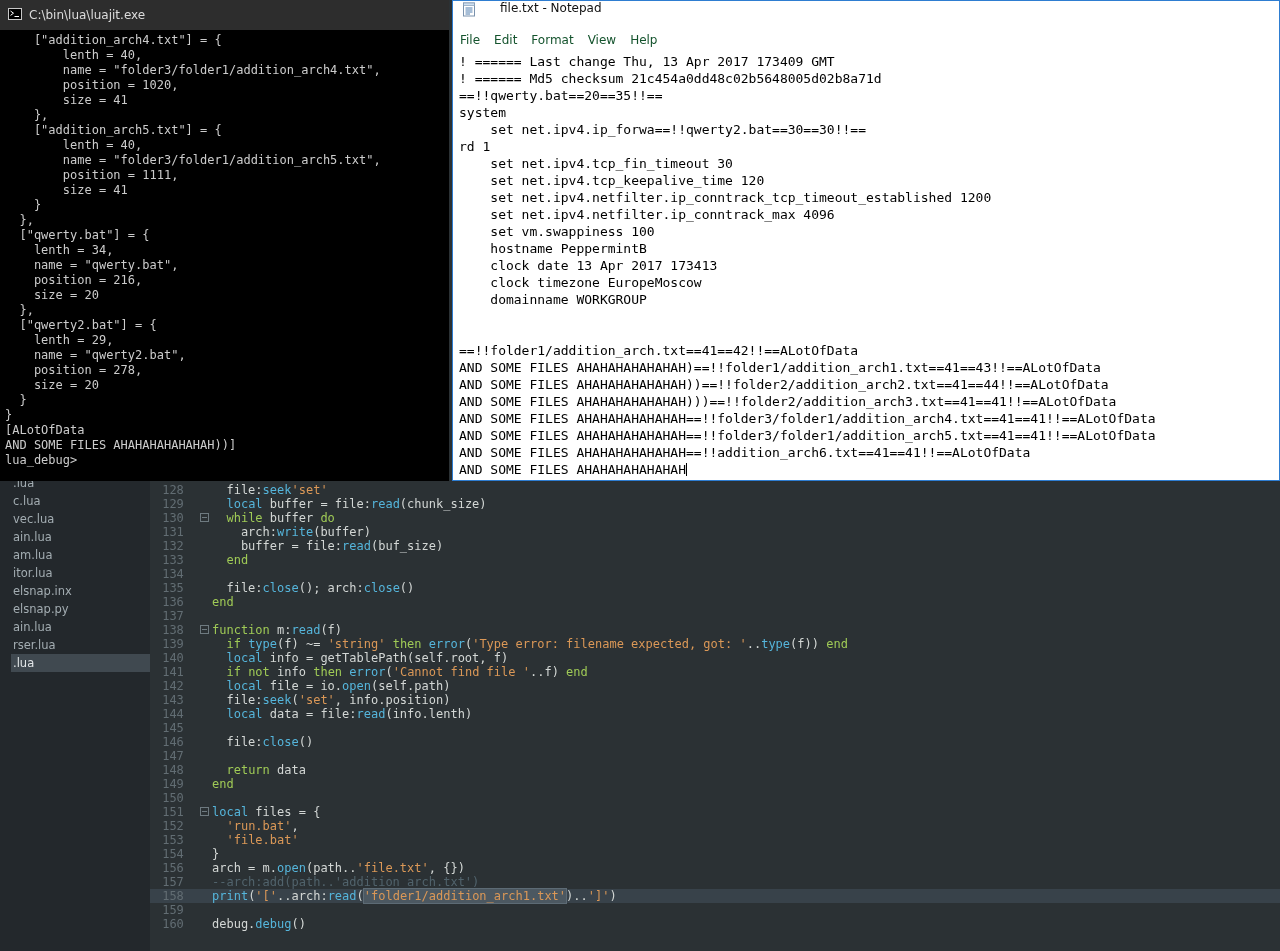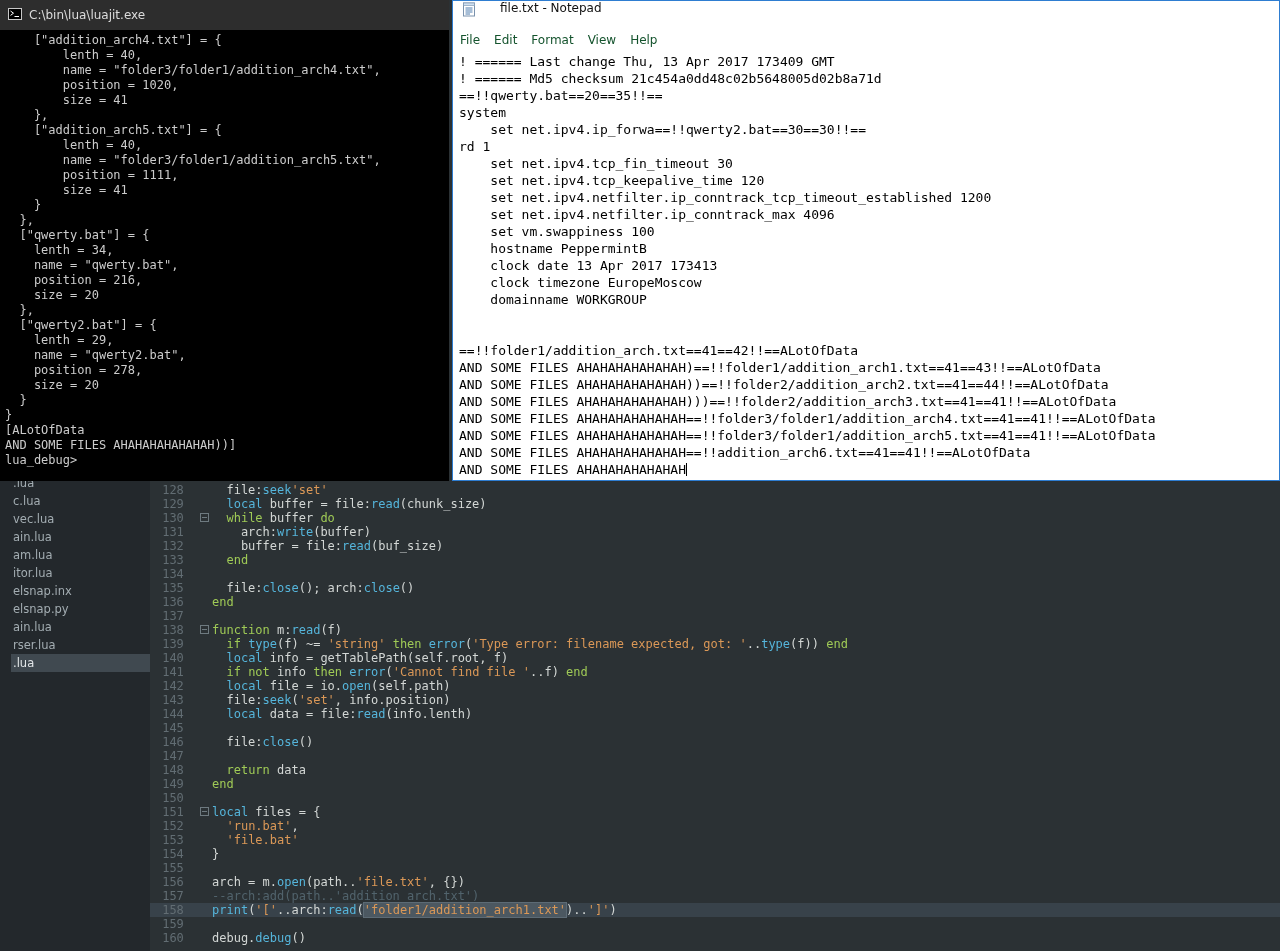"155" div.cl { html: <div> <span>155</span> <span></span> <span></span> </div> -> none }
